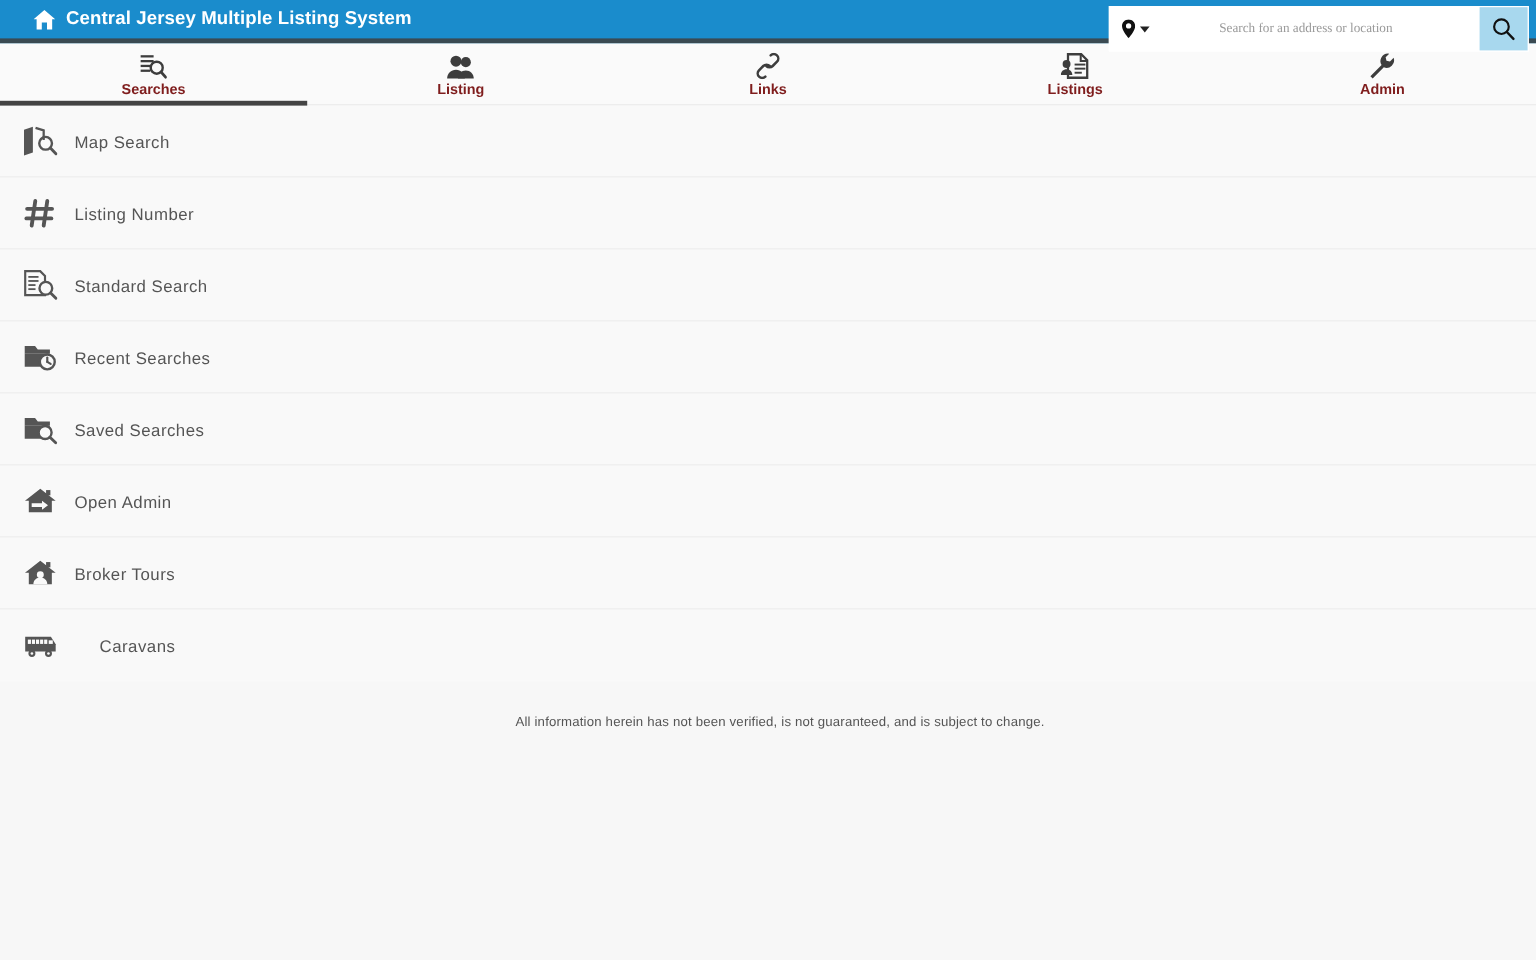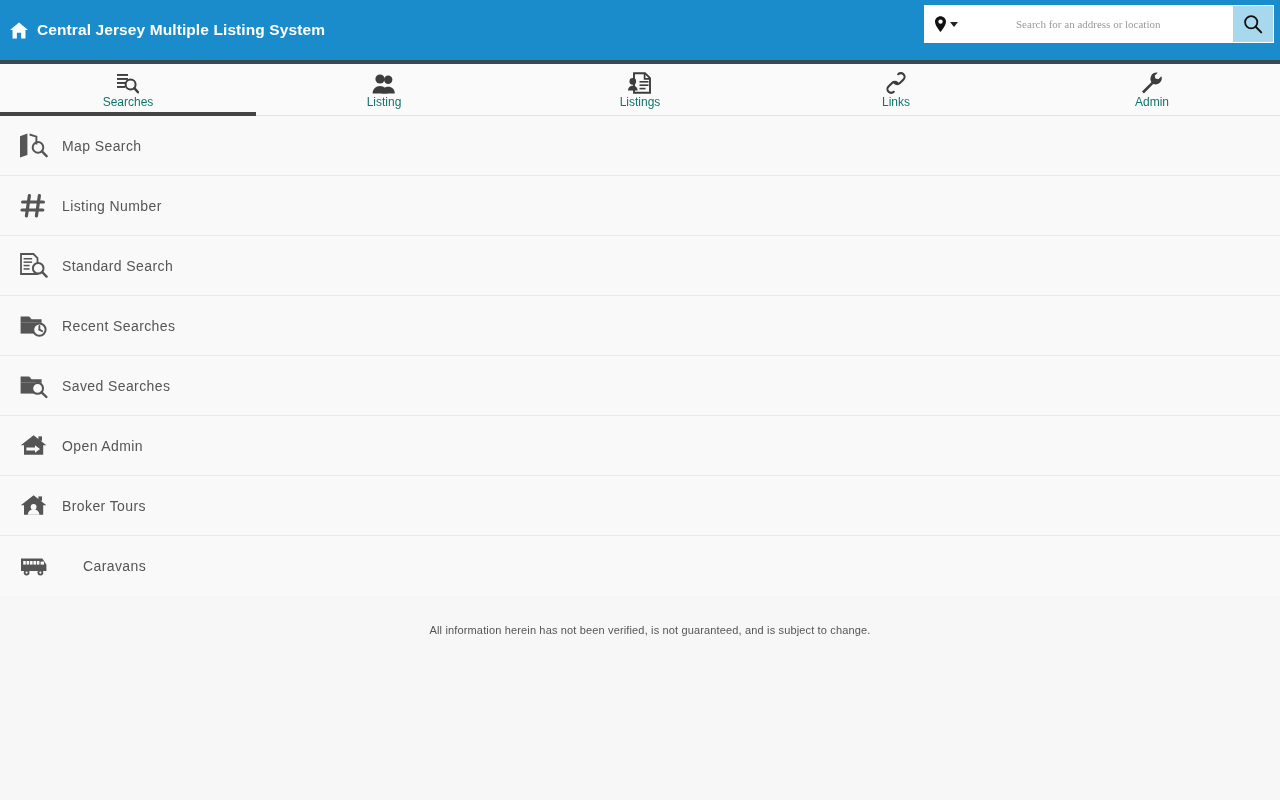"Central Jersey Multiple Listing System" .header { height: 64px -> 36px; padding: 0 10px -> 0 28px }
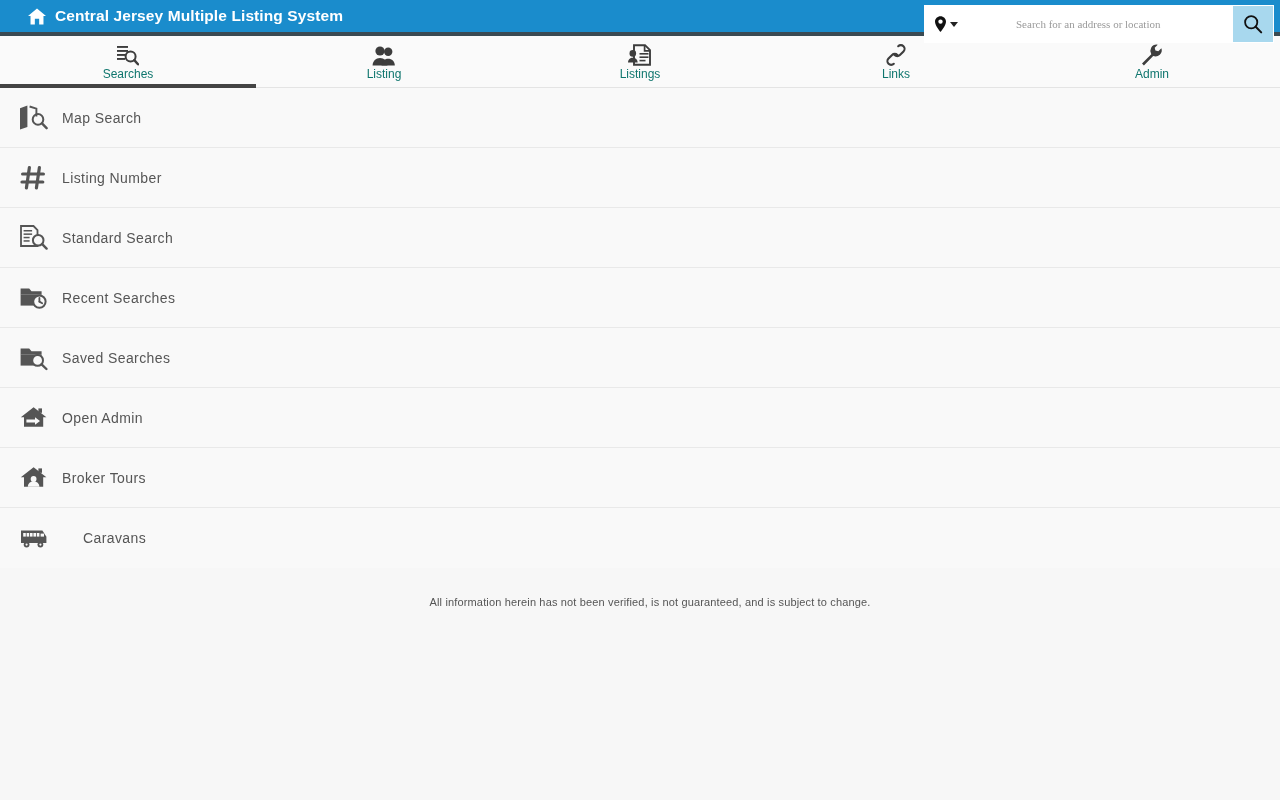"Searches" .tab-label { color: #0f766e -> #7f1d1d; font-weight: none -> bold }
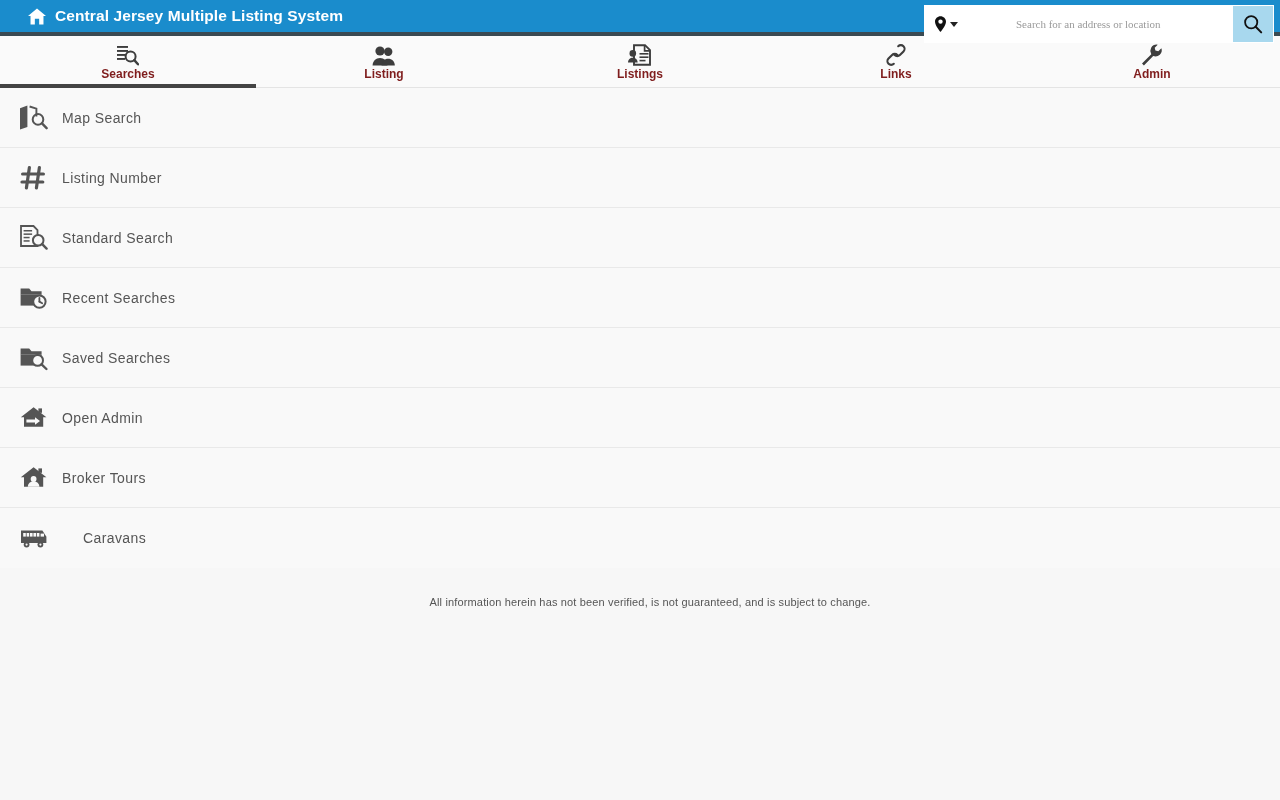"Listings" div.tab { order: before "Links" -> after "Links" }
